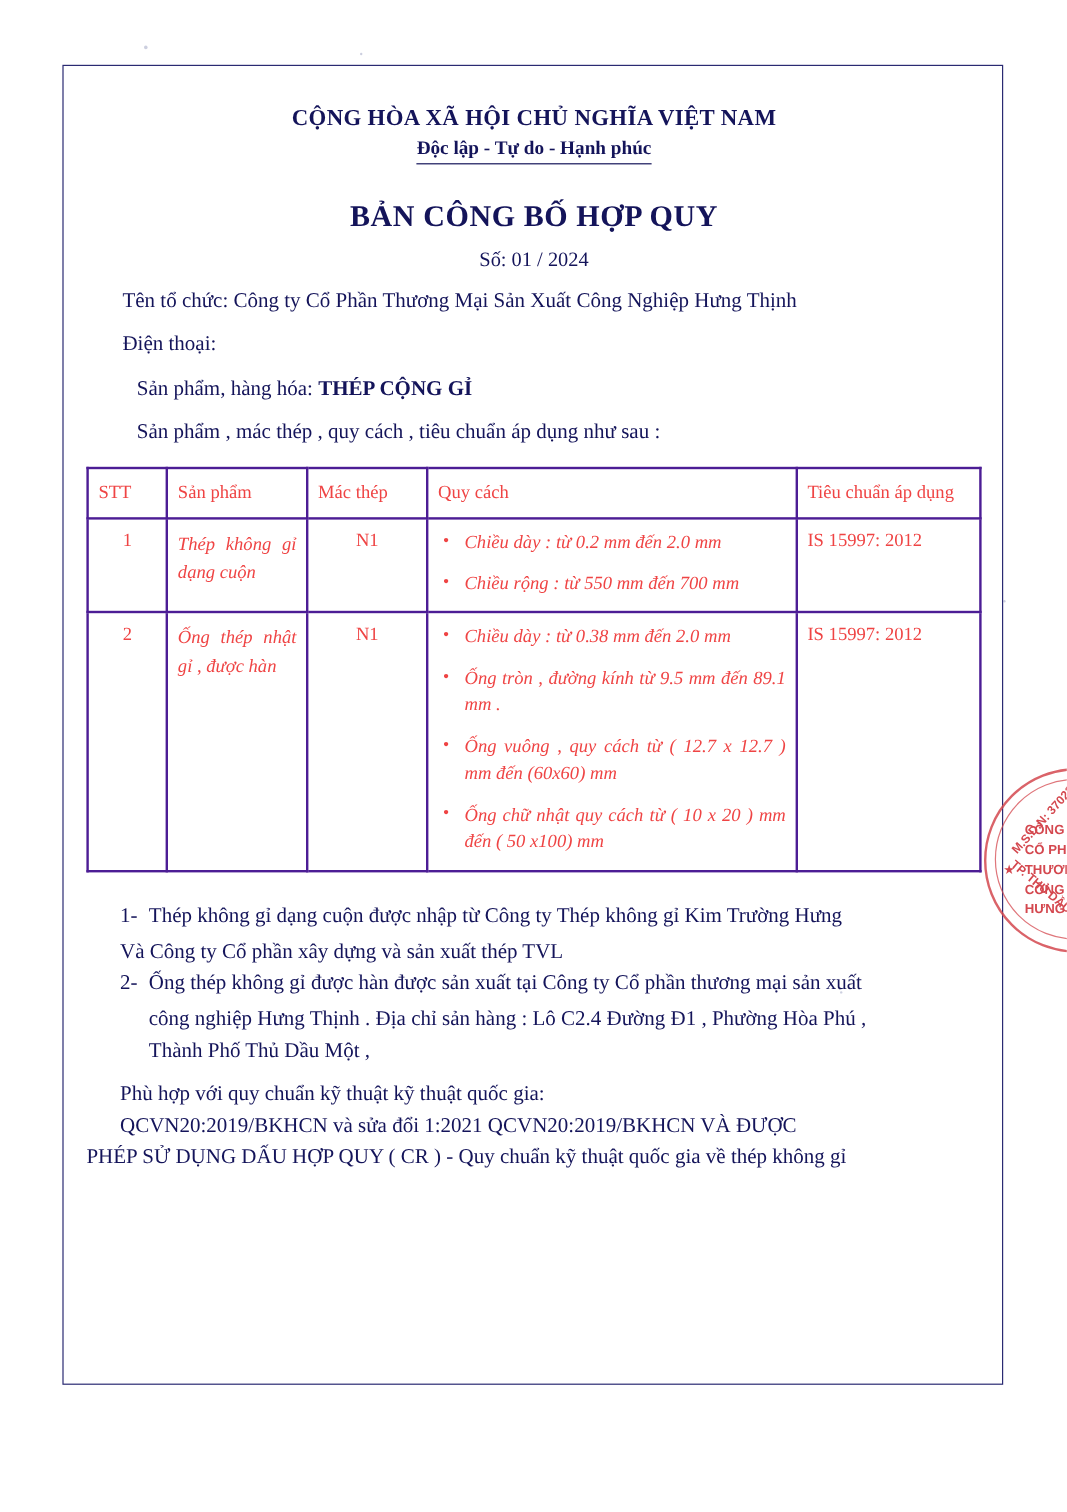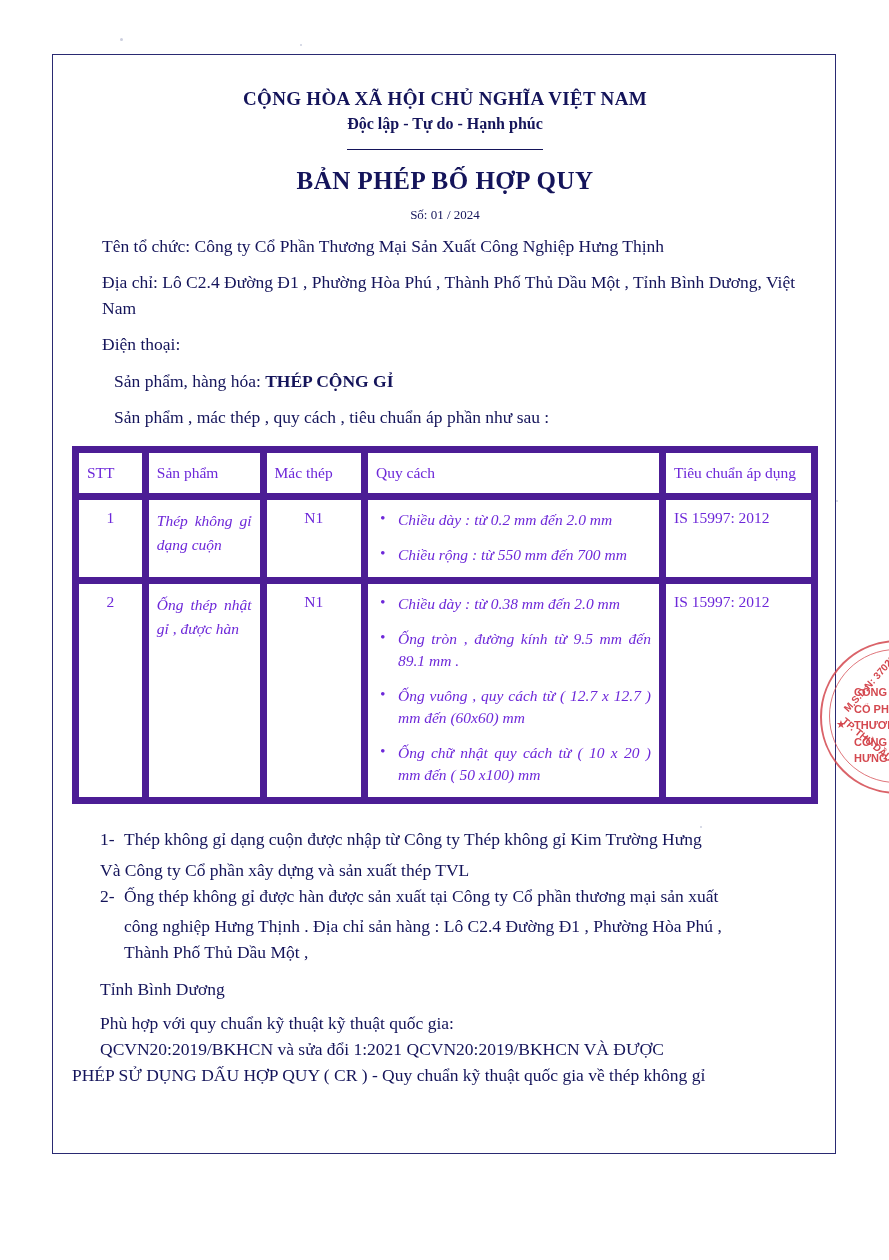"Độc lập - Tự do" .motto span.u { padding-bottom: 17px -> 4px }
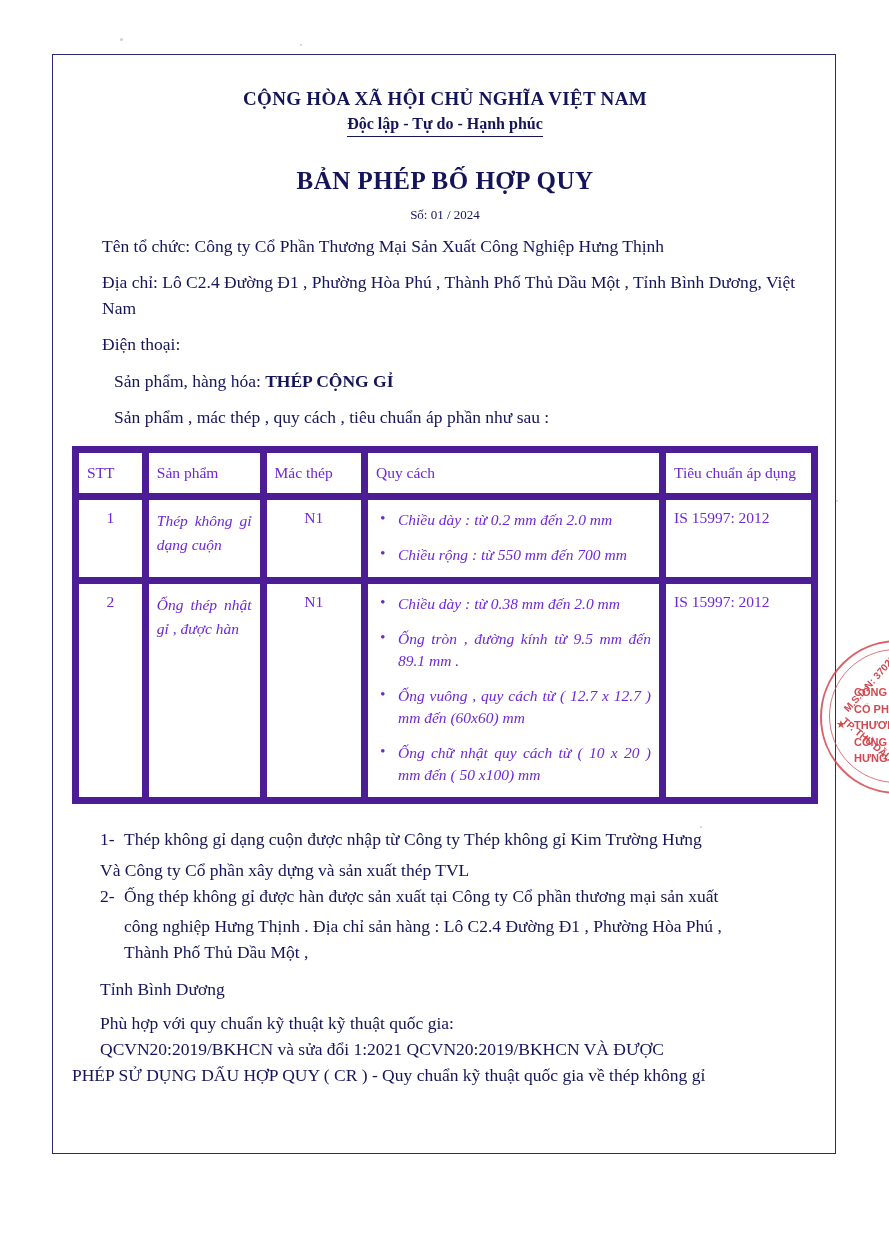"BẢN PHÉP BỐ HỢP QUY" div.center { text: PHÉP -> CÔNG }
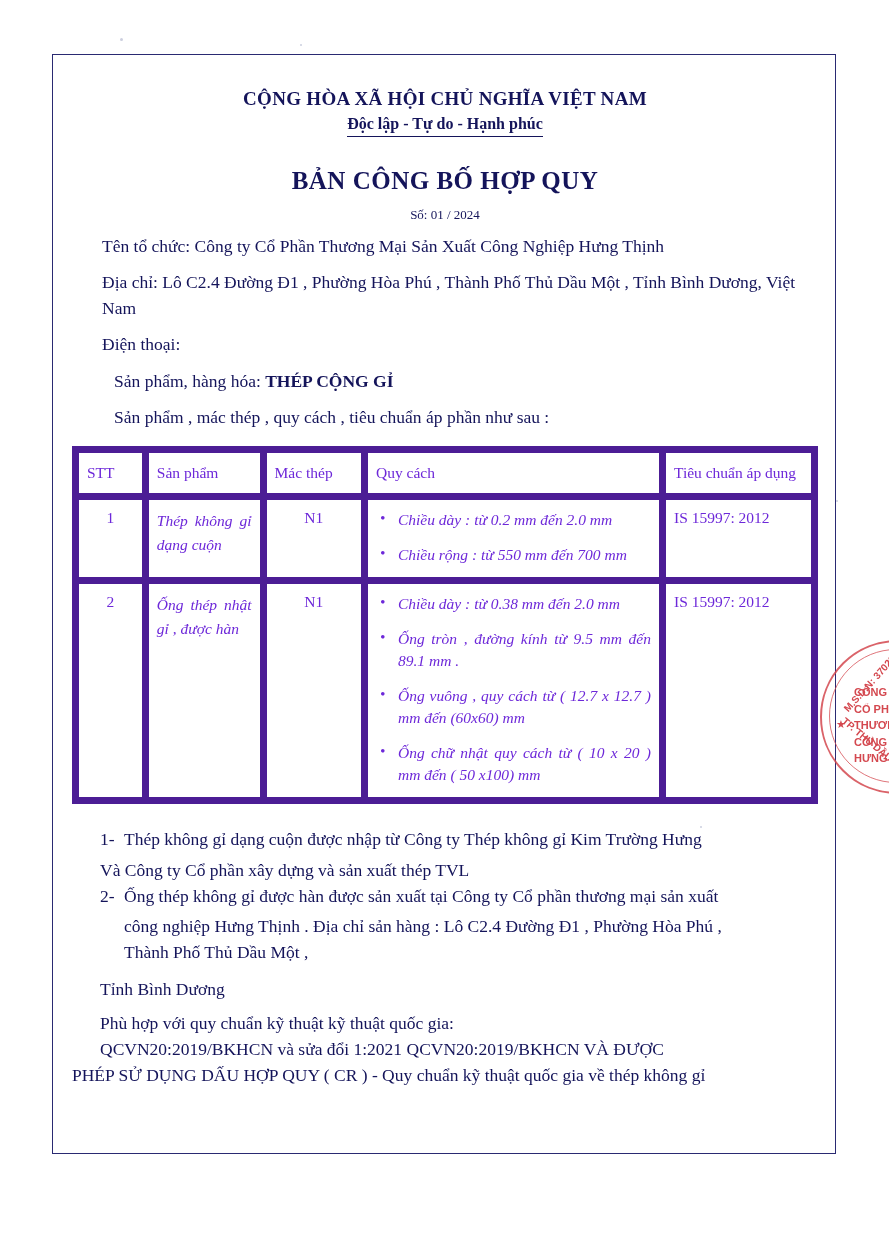"Số: 01 / 2024" .doc-number { font-size: 13px -> 17px }
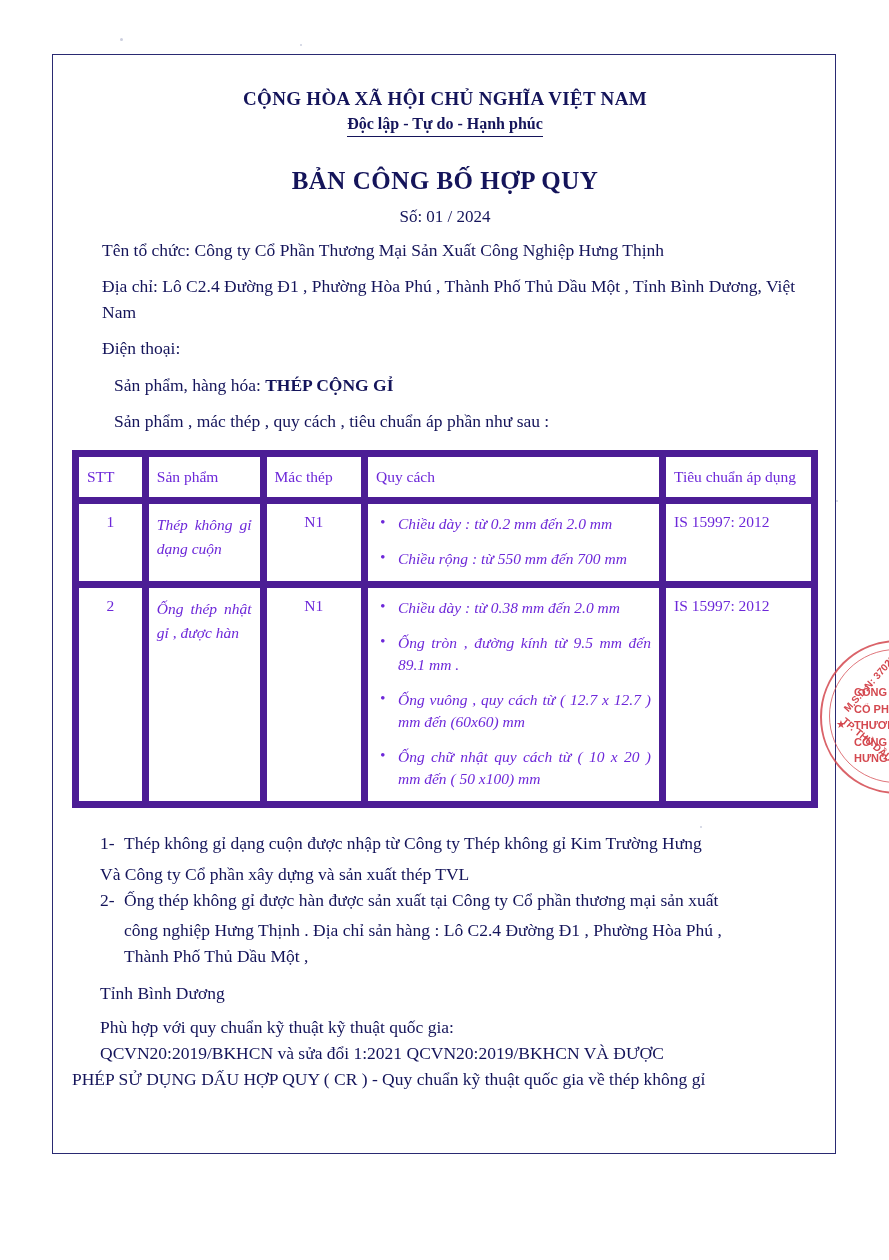"Địa chỉ: Lô C2.4 Đường" div.para { html: <div> <span>Địa chỉ: </span><span>Lô C2.4 Đường Đ1 , Phường Hòa Phú , Thành Phố Thủ Dầu Một , Tỉnh Bình Dương, Việt Nam</span> </div> -> none }
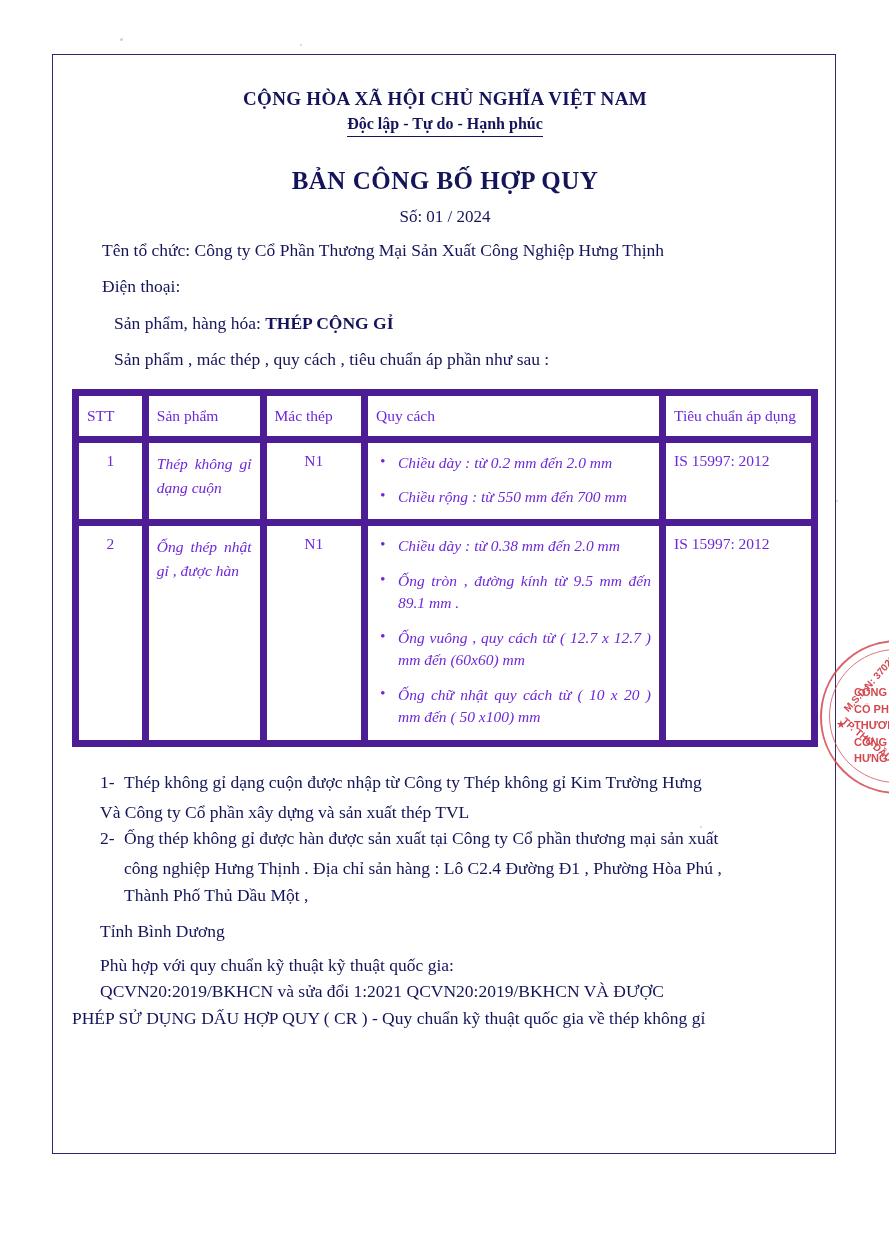"Sản phẩm , mác thép" div.para { text: phần -> dụng }
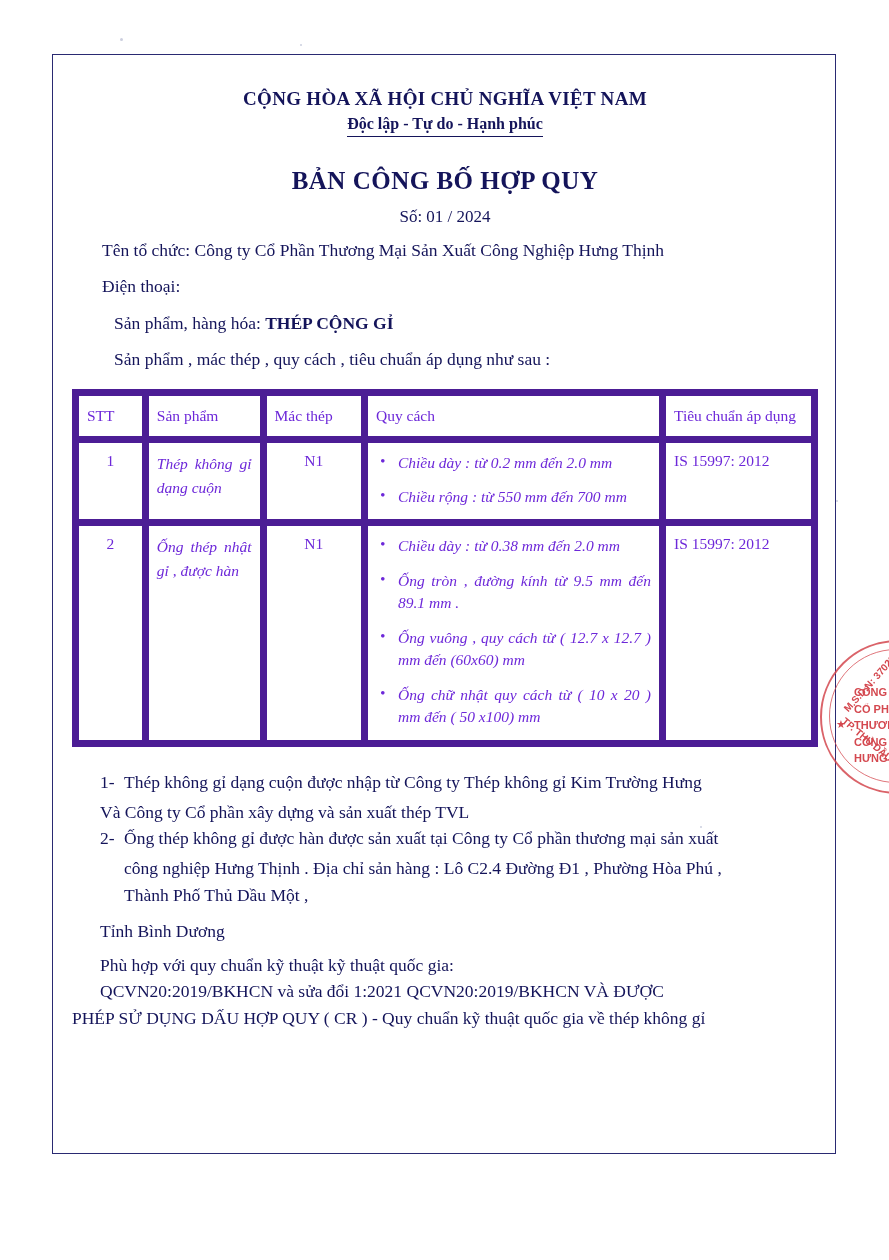"STT" table.main th, table.main td { border: 7px solid #4c1d95 -> 2px solid #4c1d95; color: #6d28d9 -> #ef4444 }
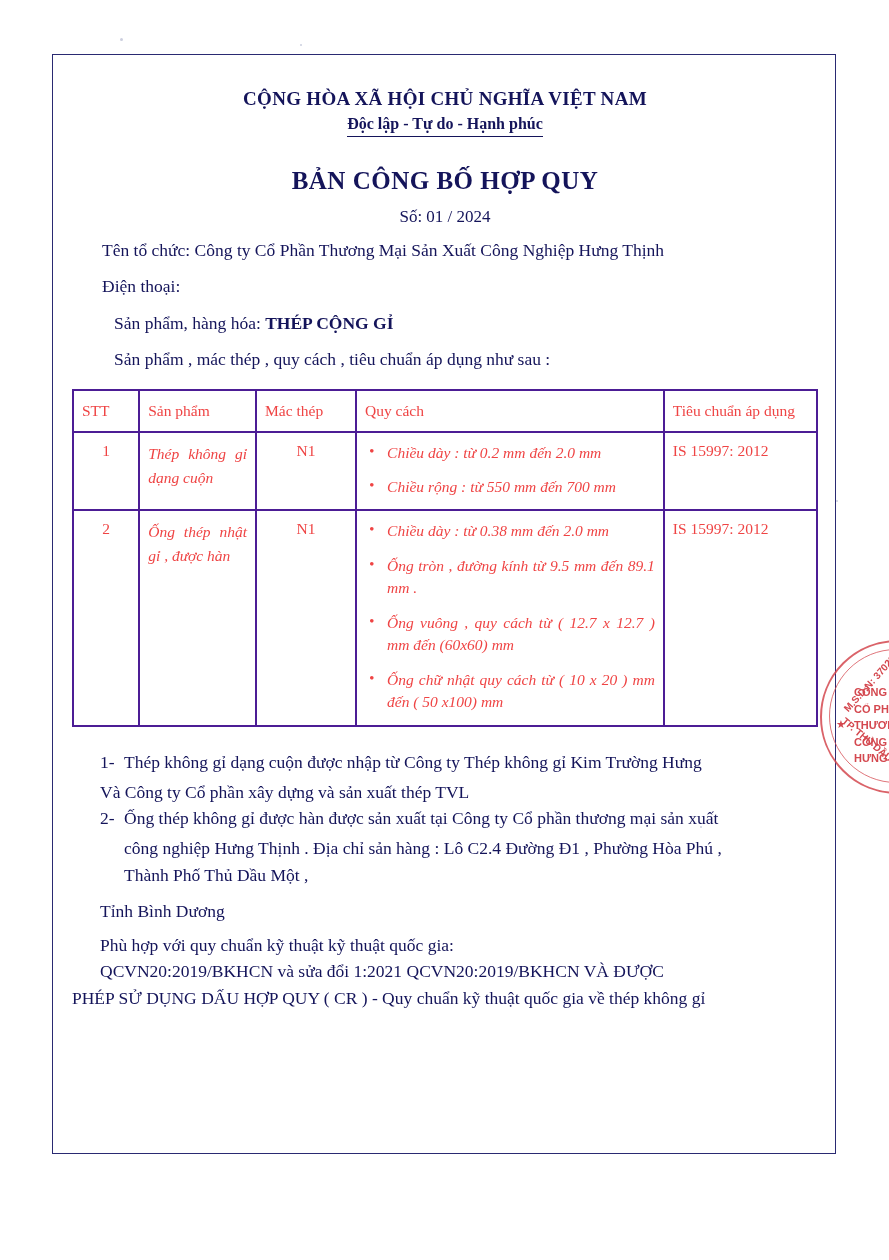"Tỉnh Bình Dương" div.l1 { html: <div>Tỉnh Bình Dương</div> -> none }
